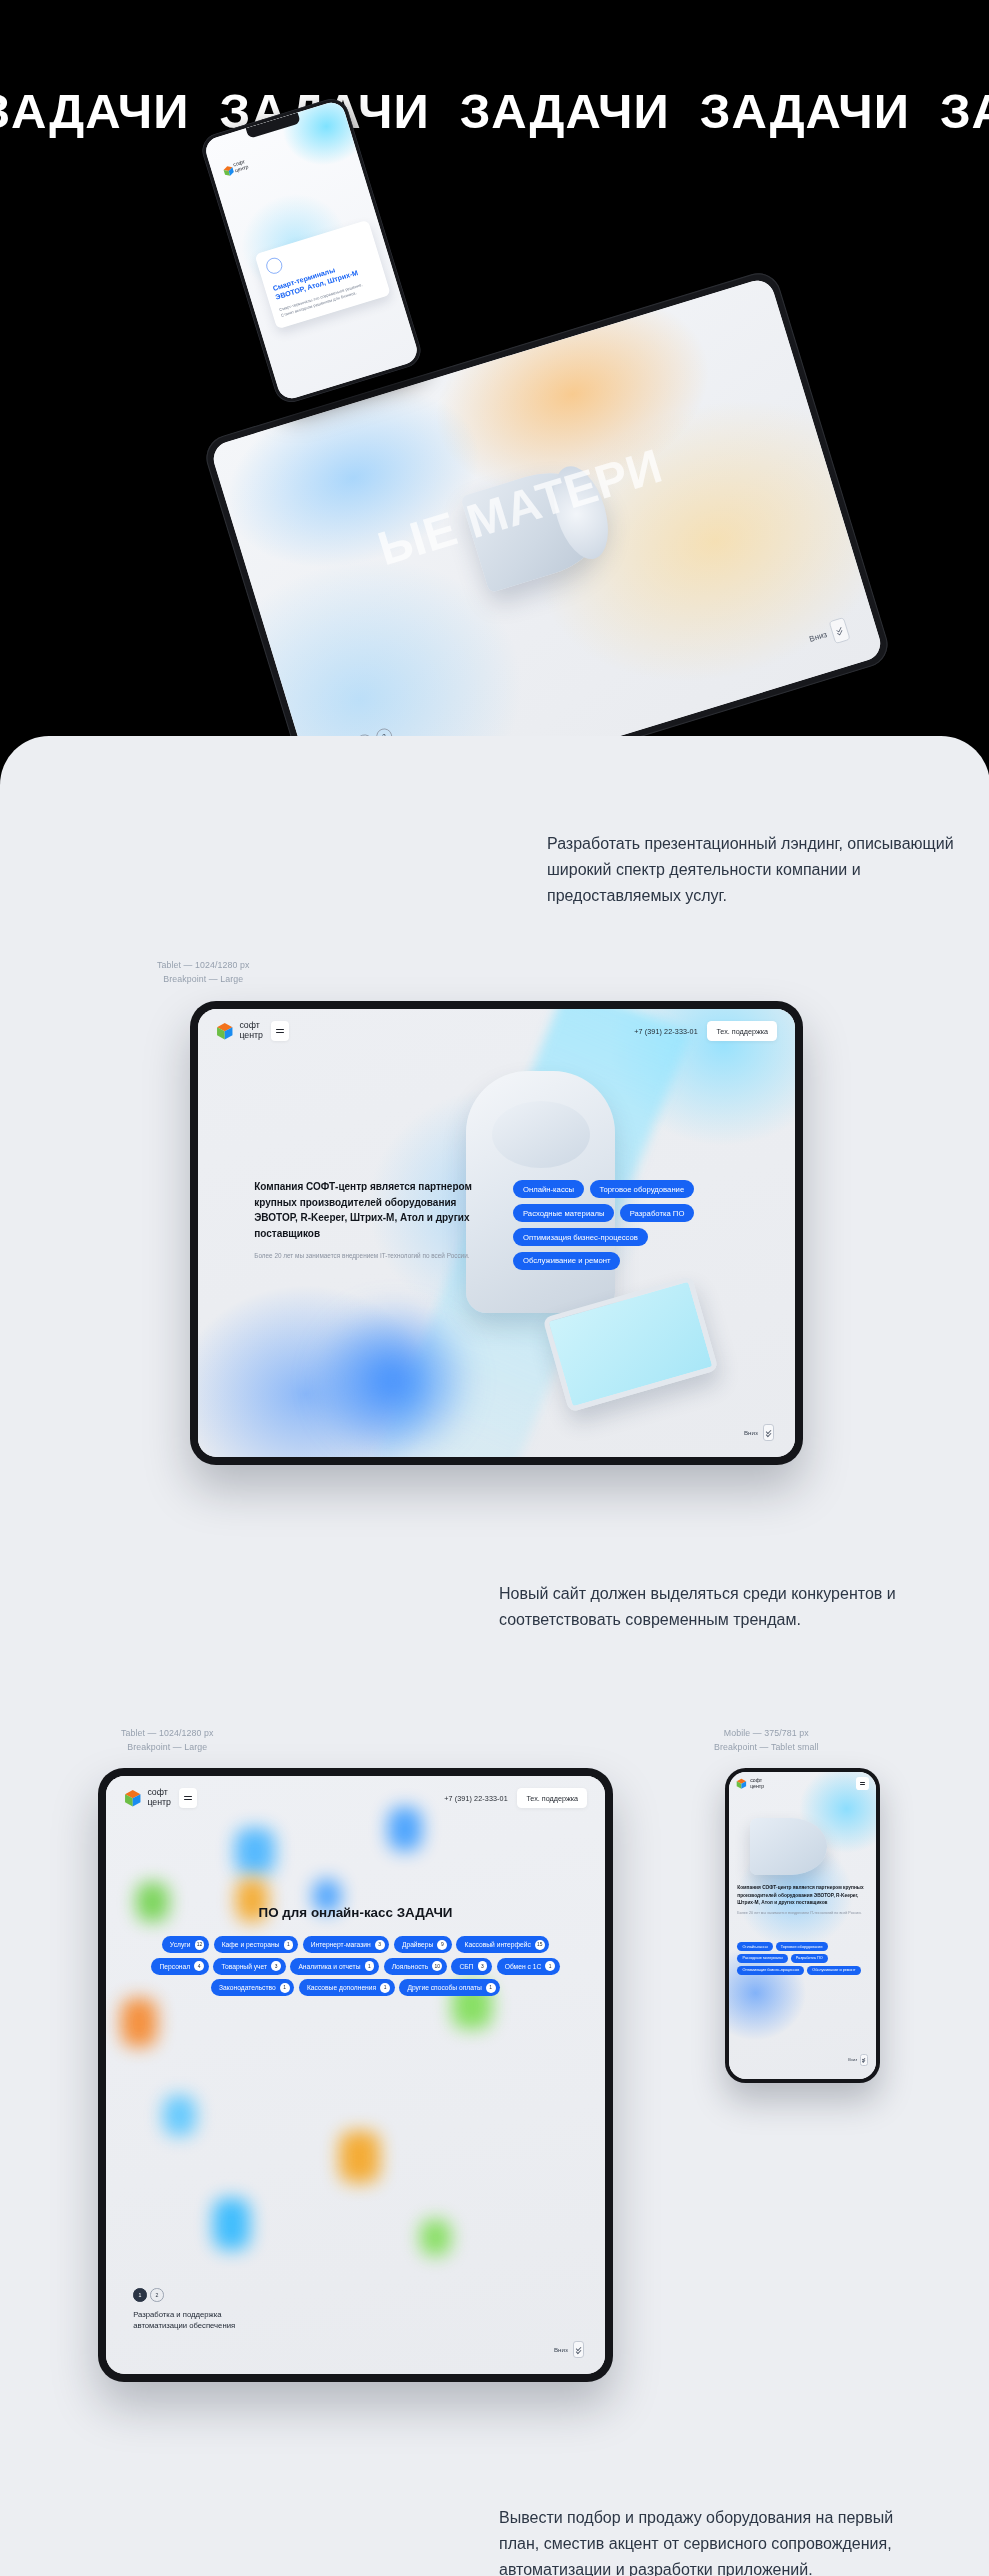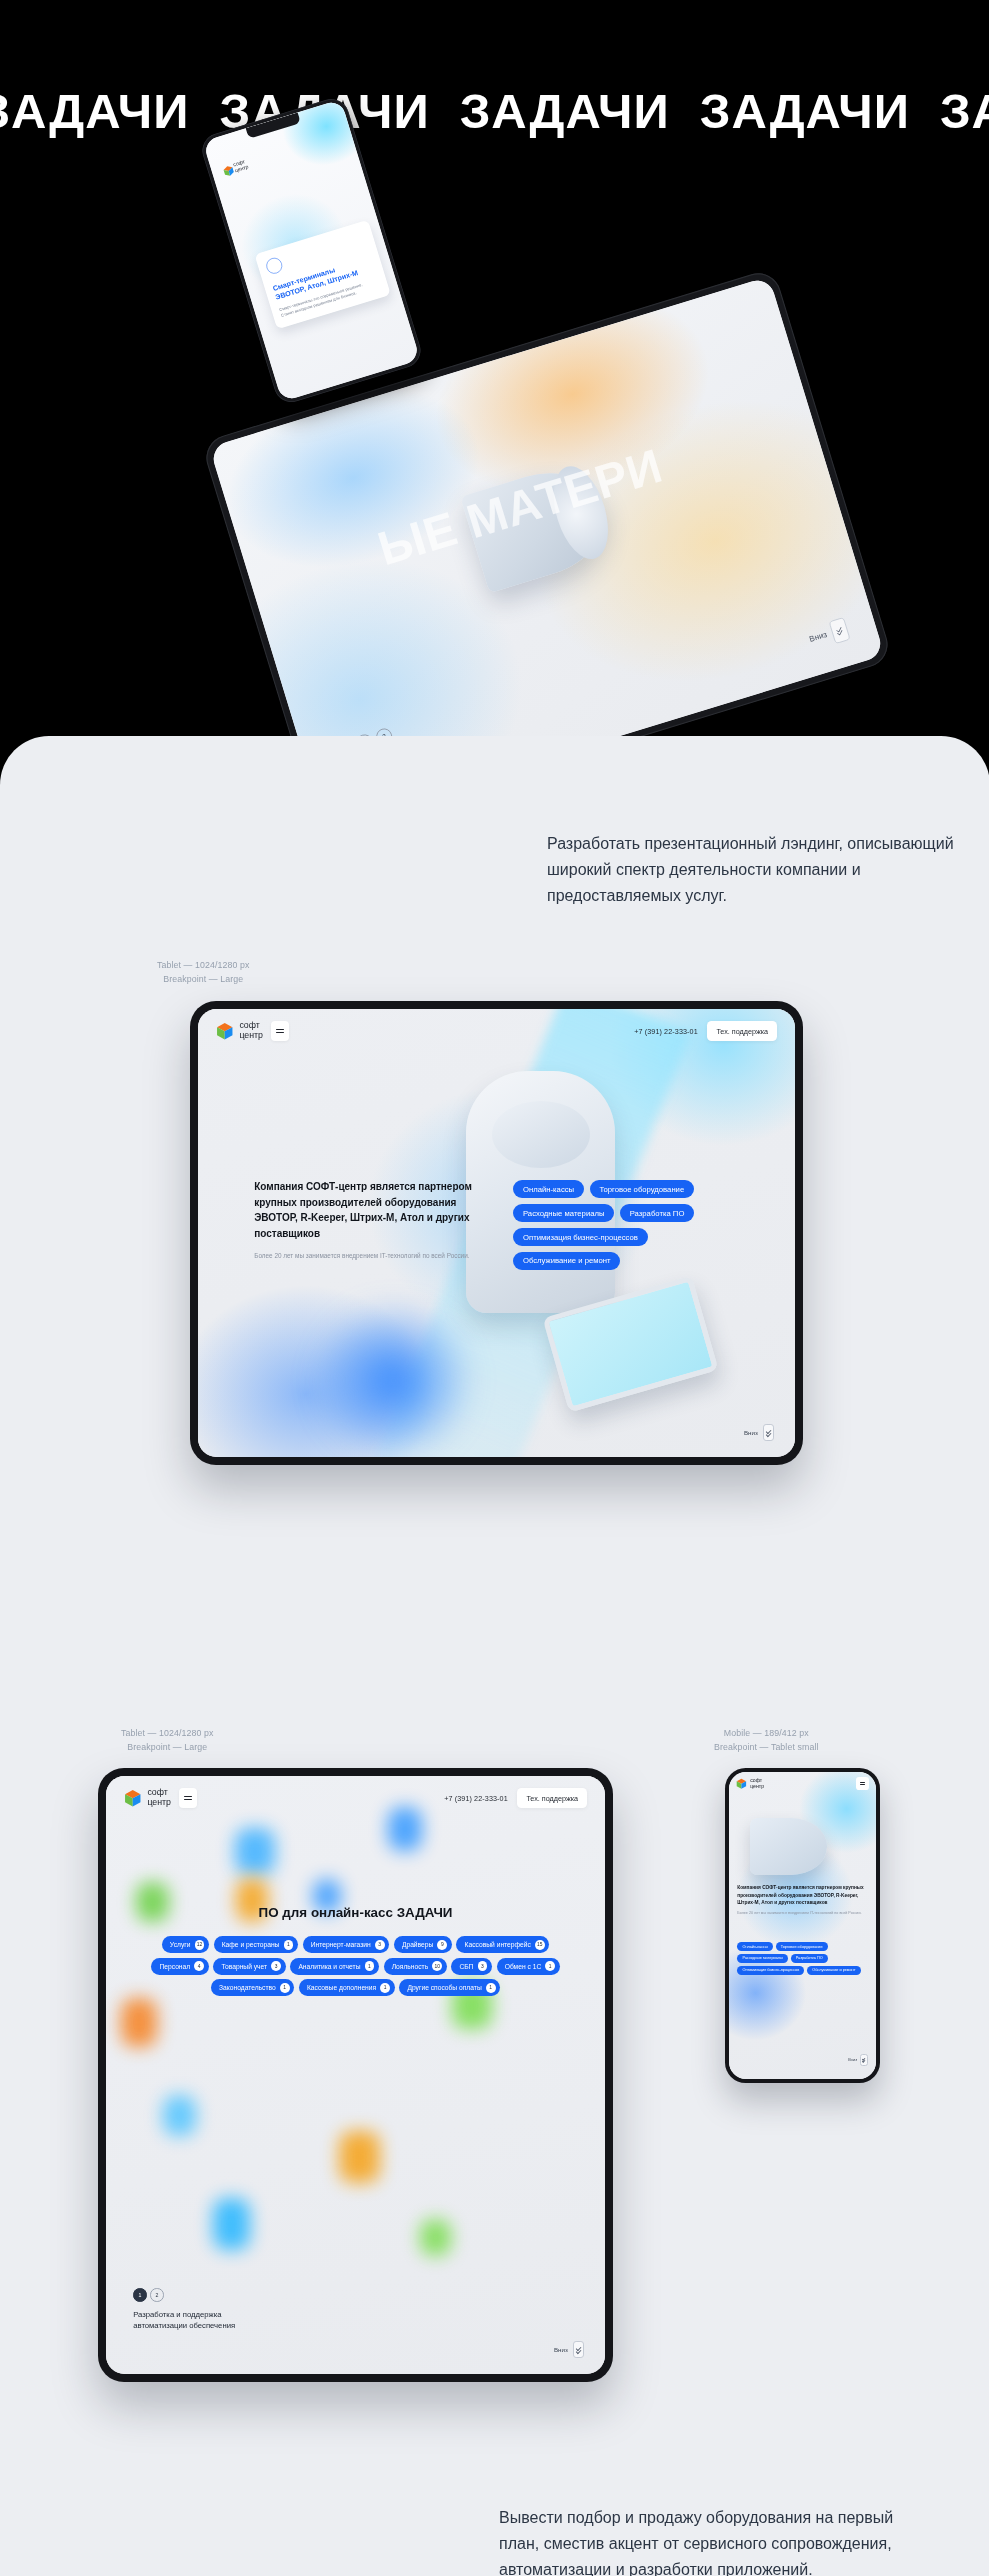"Новый сайт должен выделяться среди" p.blurb { html: none -> <p>Новый сайт должен выделяться среди конкурентов и соответствовать современным трендам.</p> }
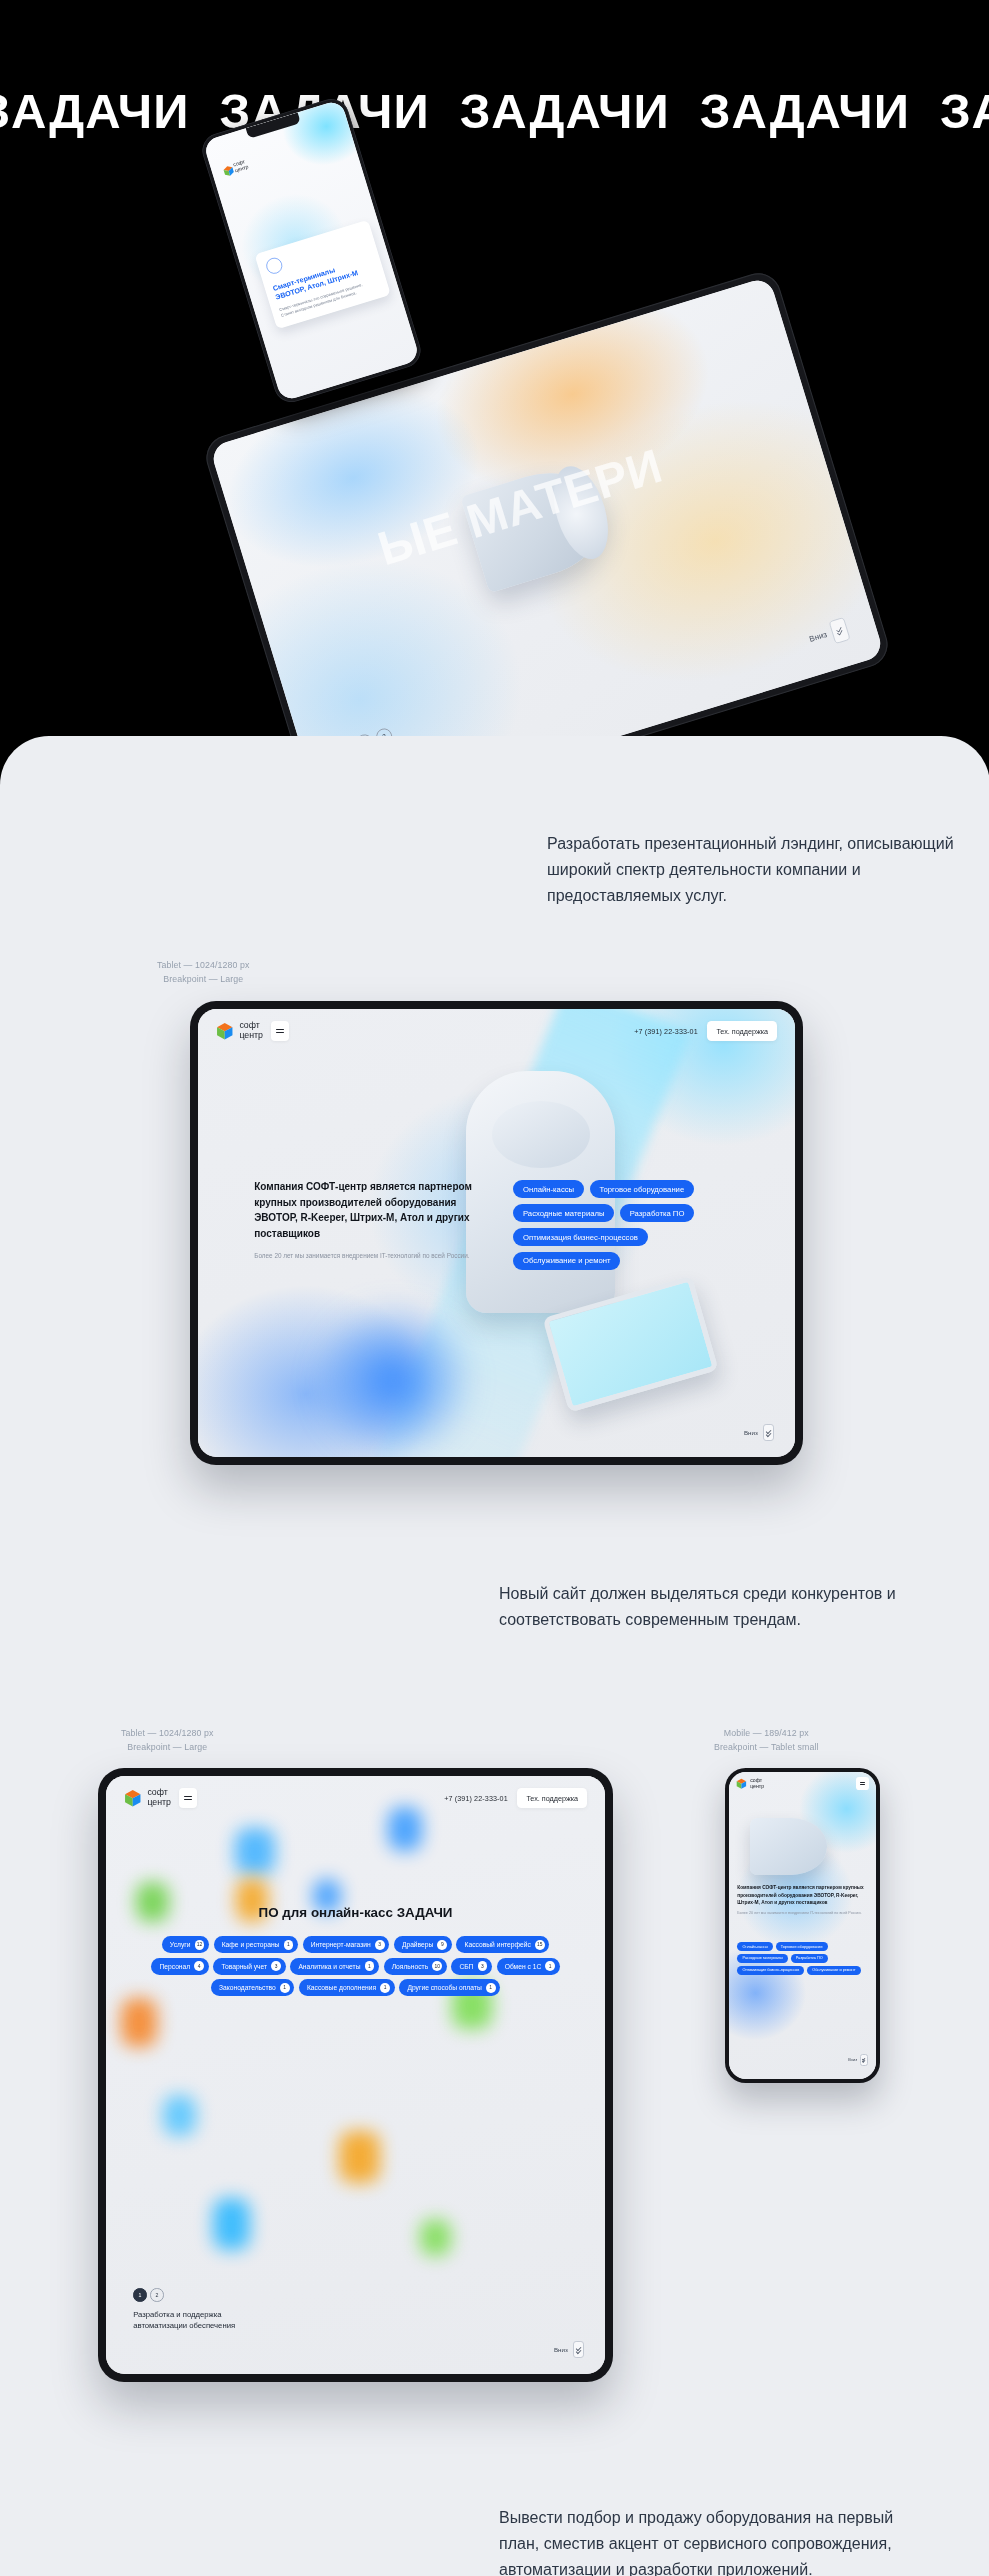"Mobile — 189/412 px" span { text: 189/412 -> 375/781 }
